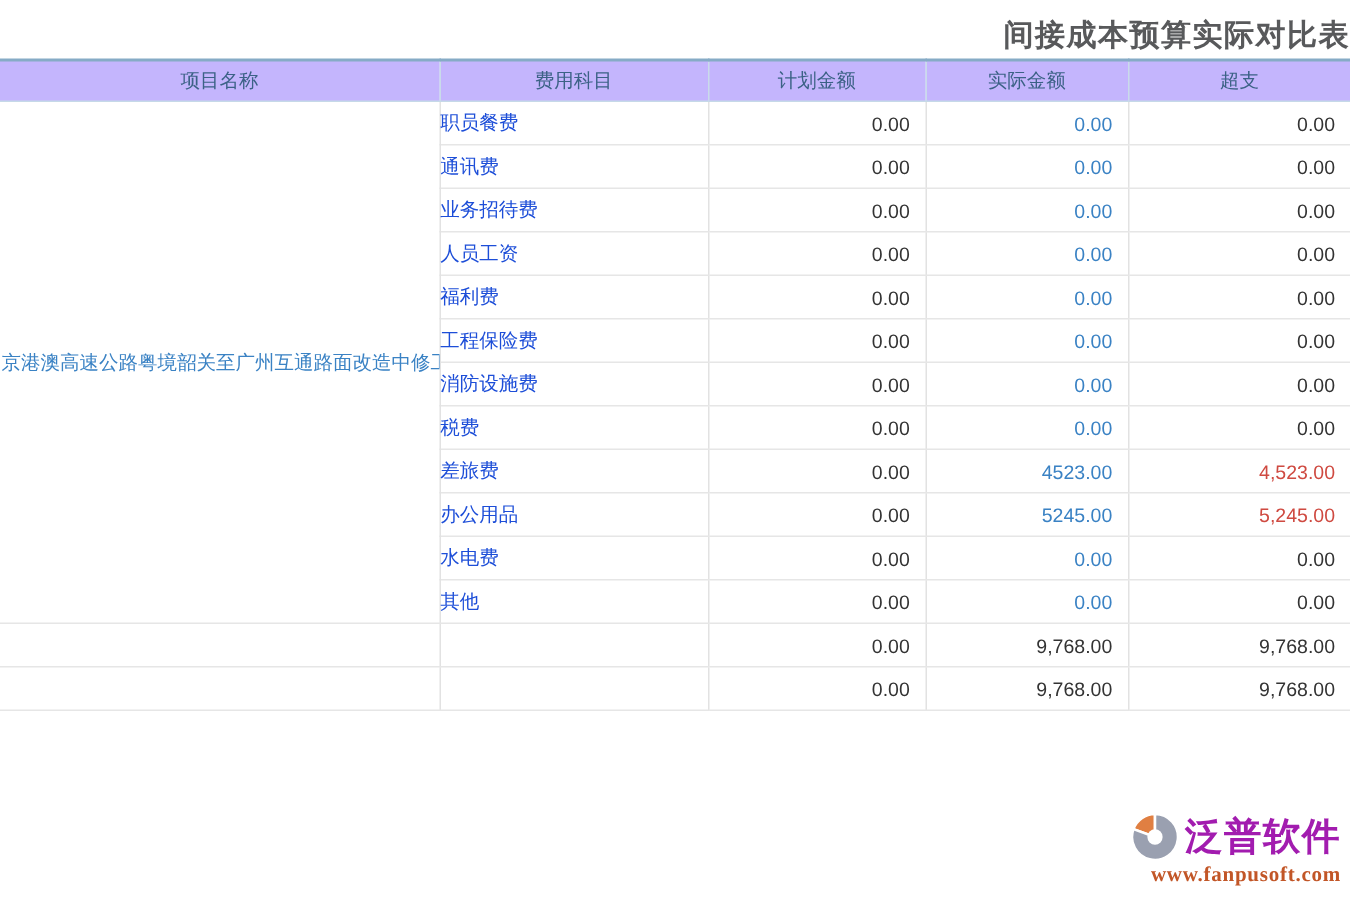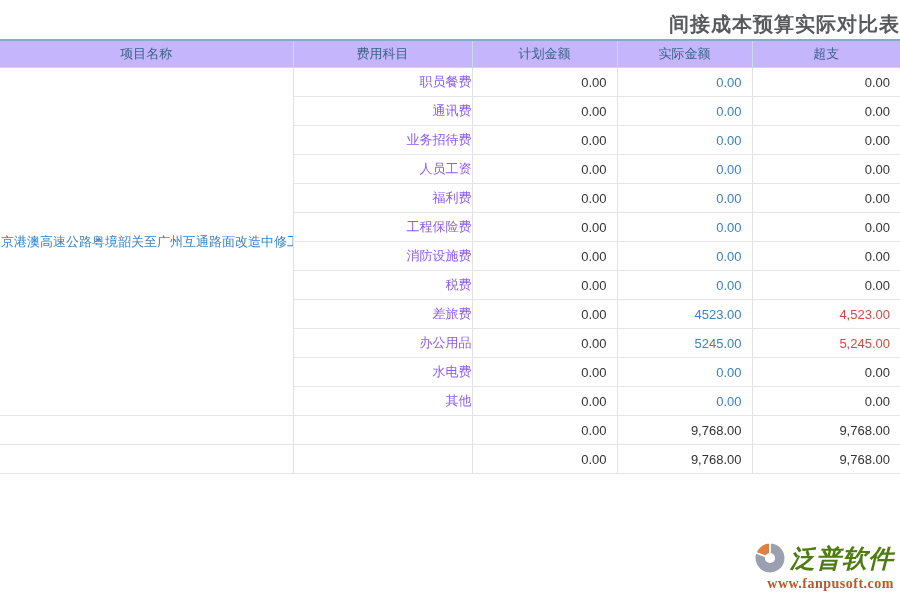"职员餐费" td.subject { color: #8b5cf6 -> #1d4ed8; text-align: right -> left }
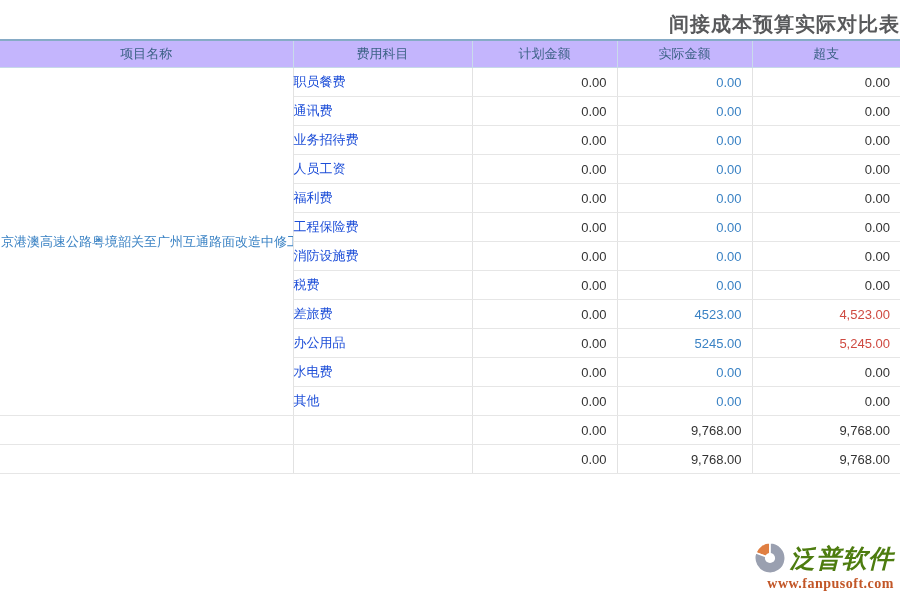"泛普软件" .brand-text { color: #4d7c0f -> #a21caf; font-style: italic -> none }
